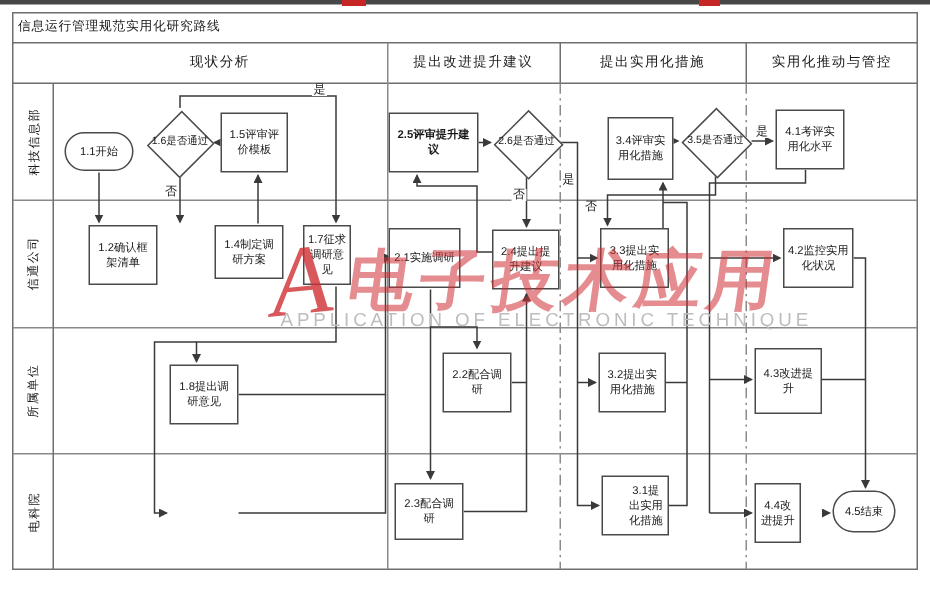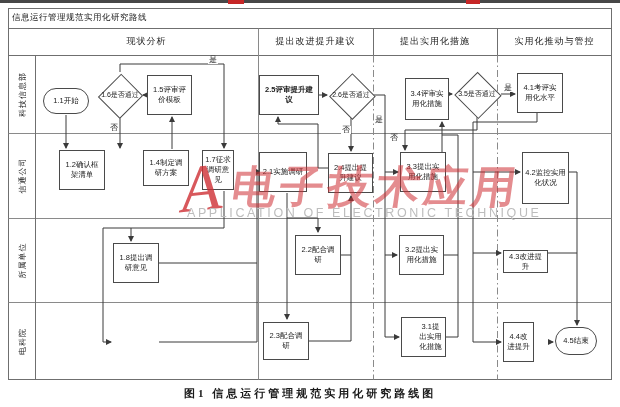"4.2监控实用化状况" div.node { height: 52px -> 40px }
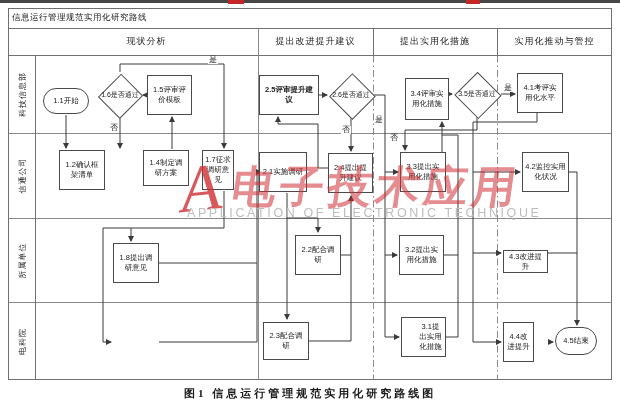"4.3改进提升" div.node { height: 23px -> 44px; top: 250px -> 232px }
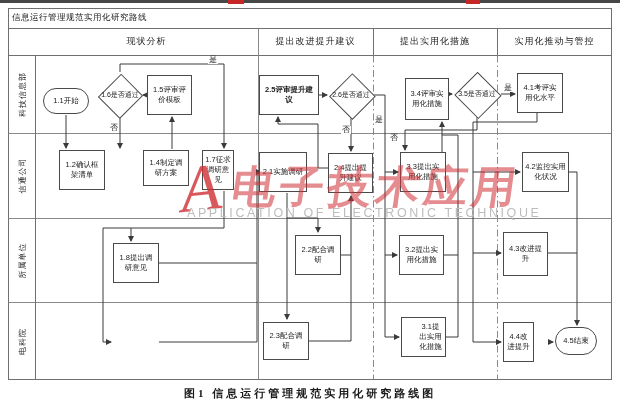"图1 信息运行管理规范实用化研究路线图" div.caption { html: <div>图1 信息运行管理规范实用化研究路线图</div> -> none }
